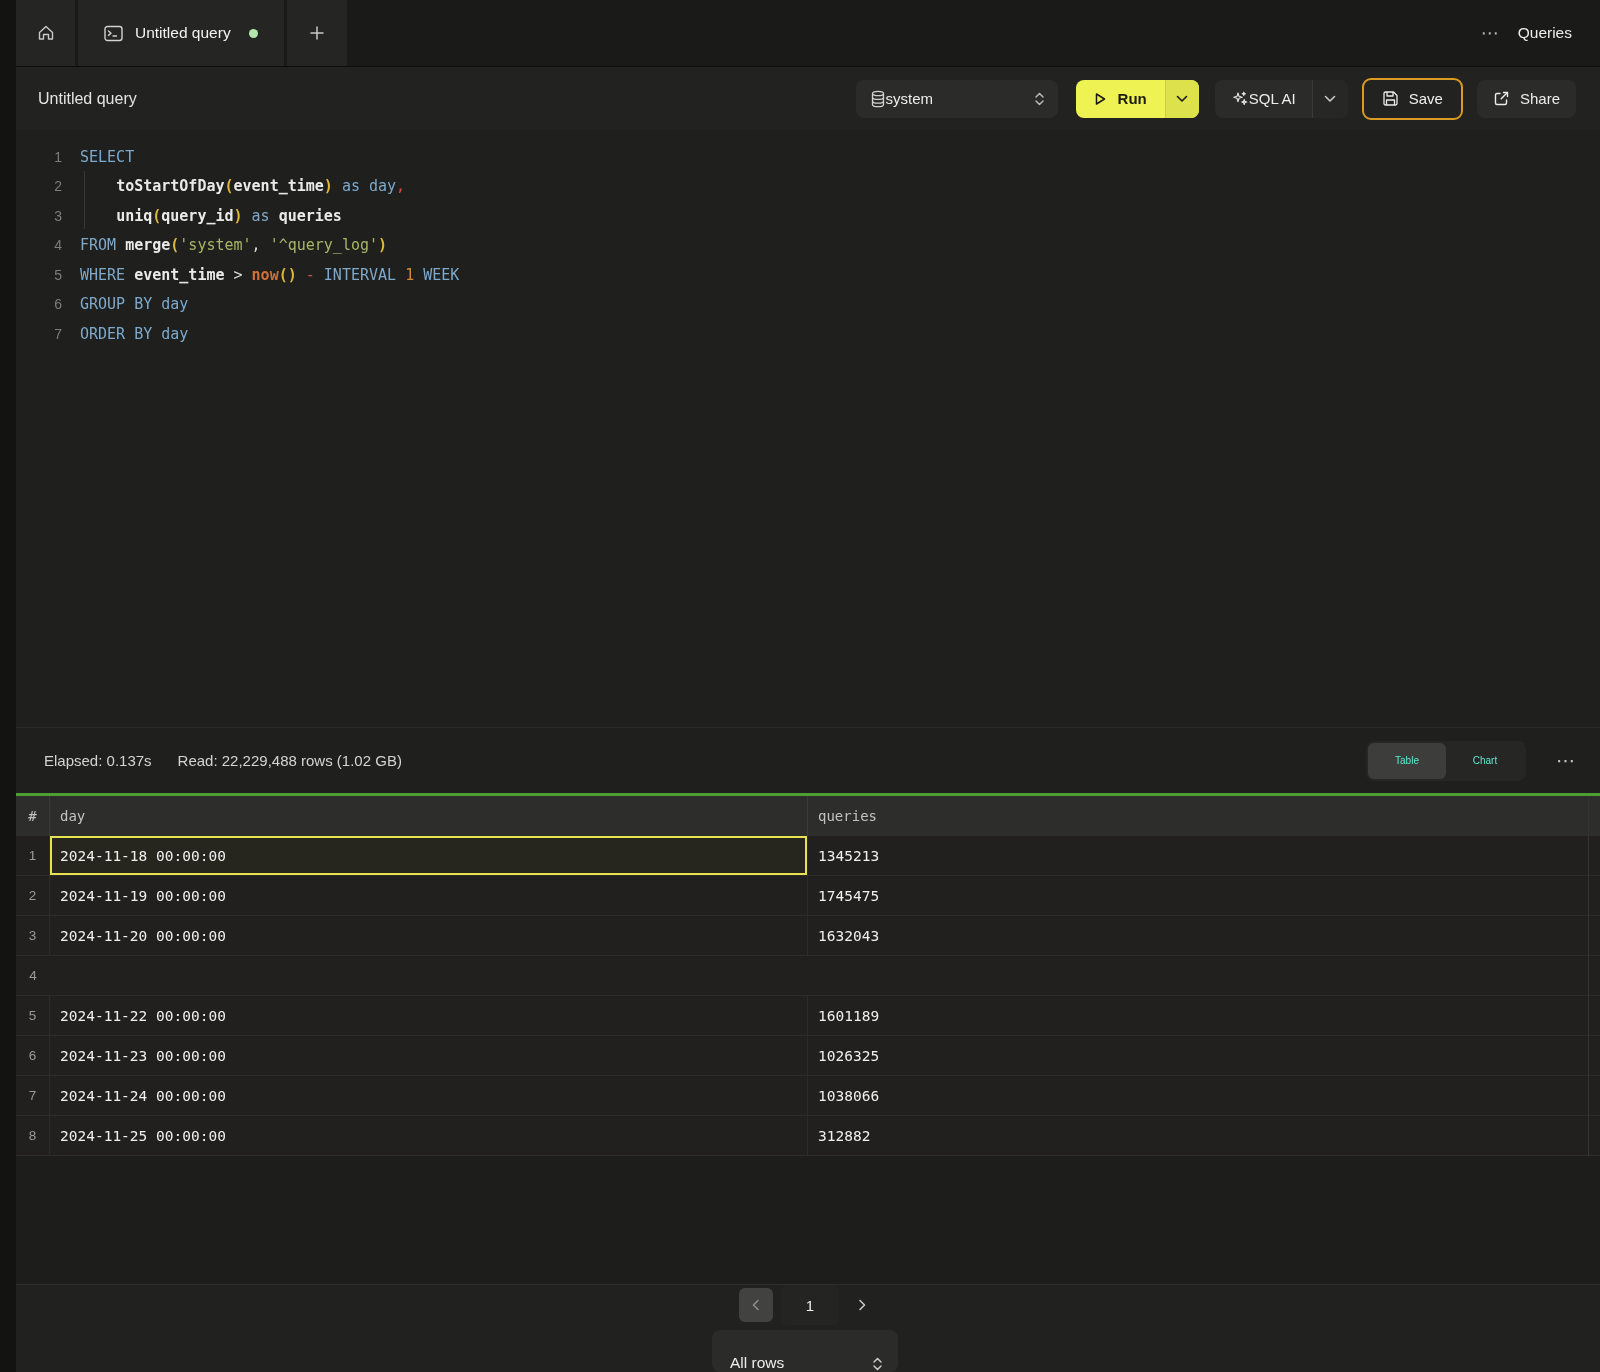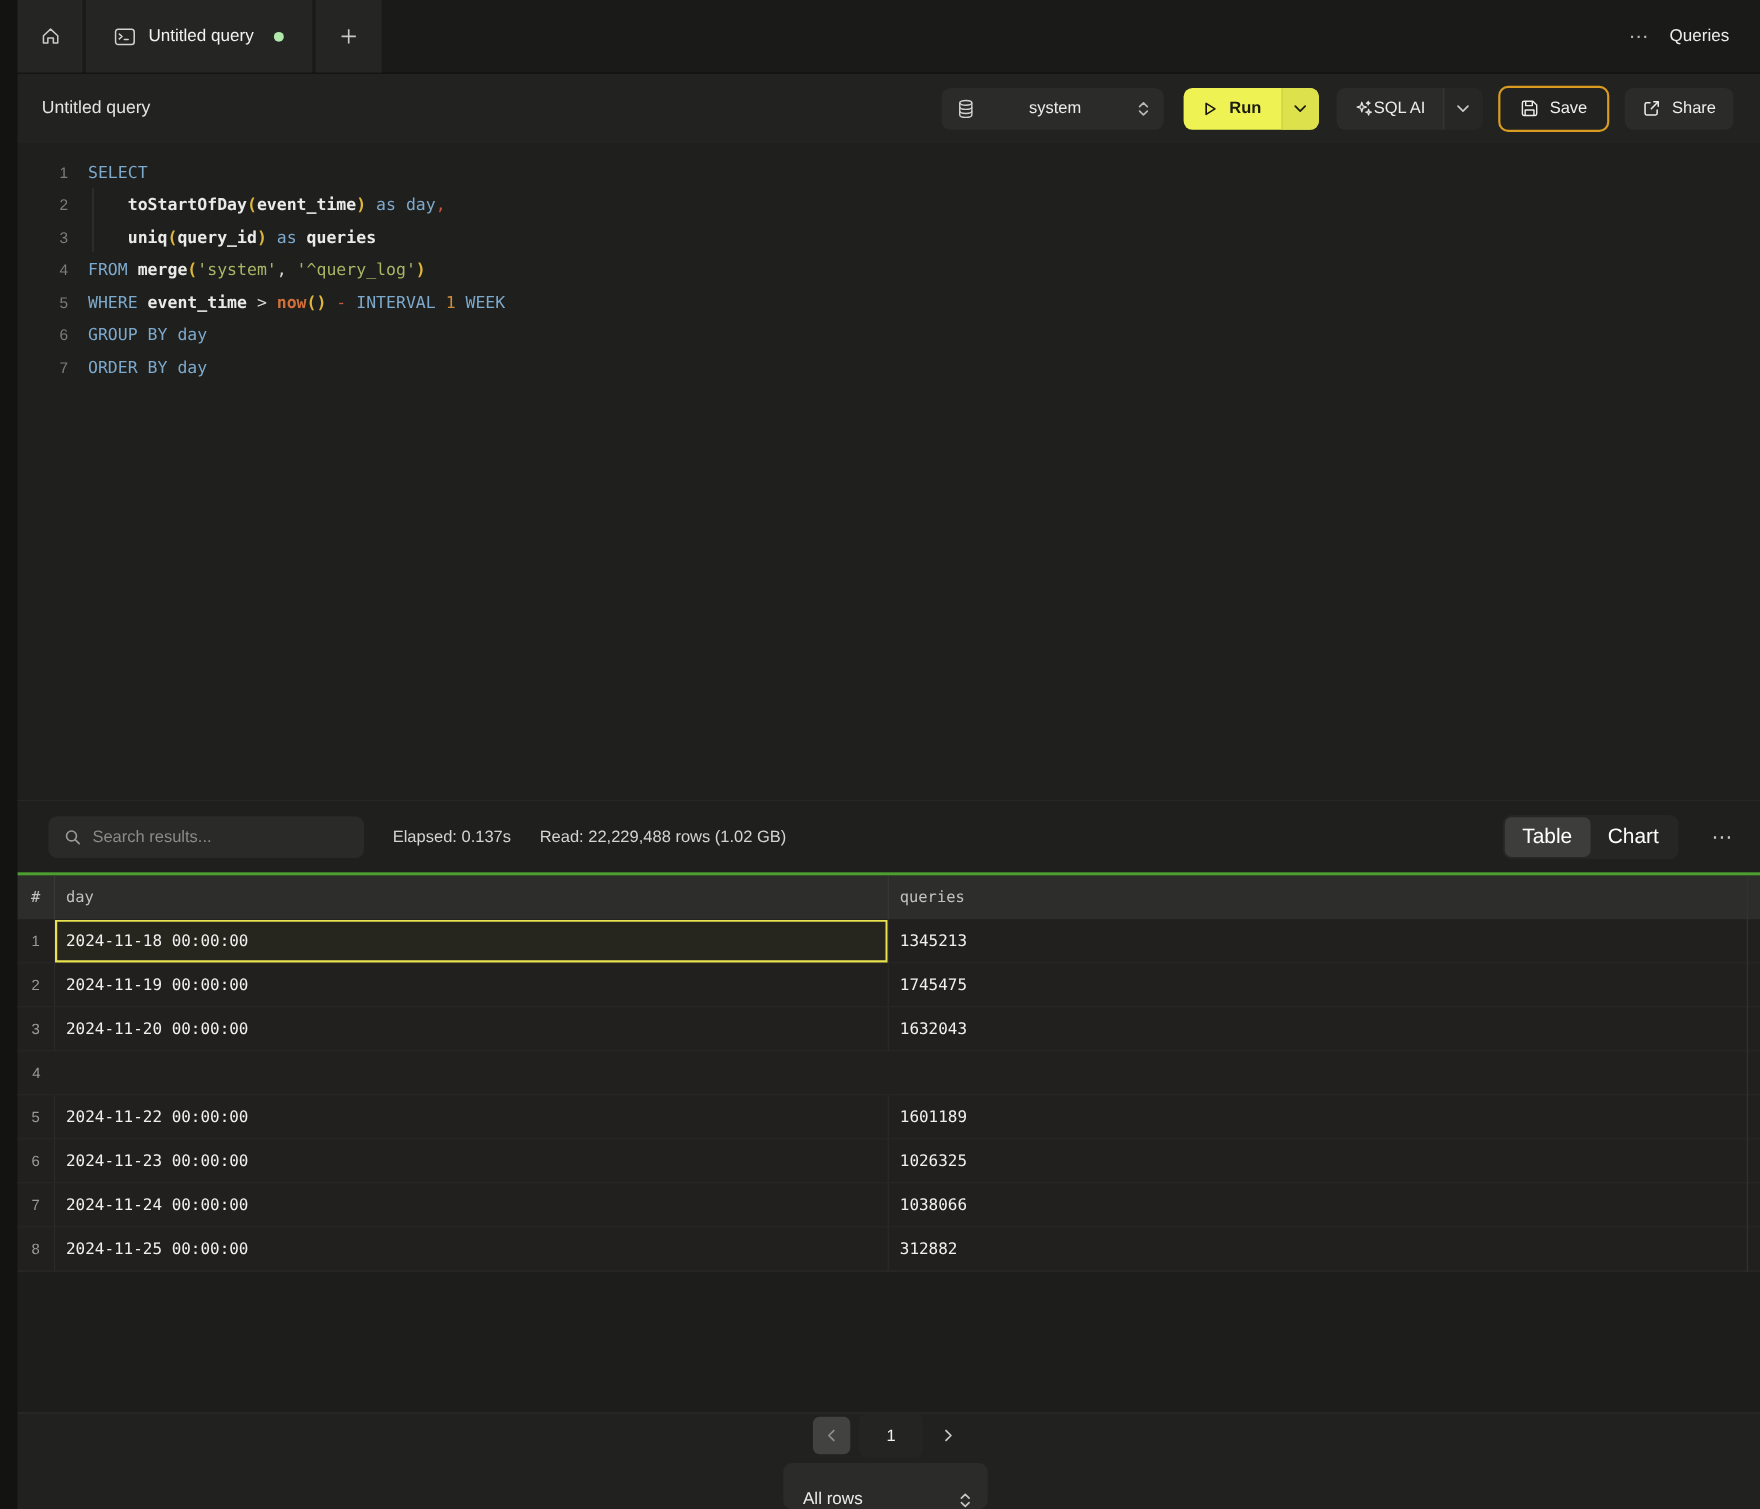"system" .db-select { gap: 10px -> none; text-align: center -> none }
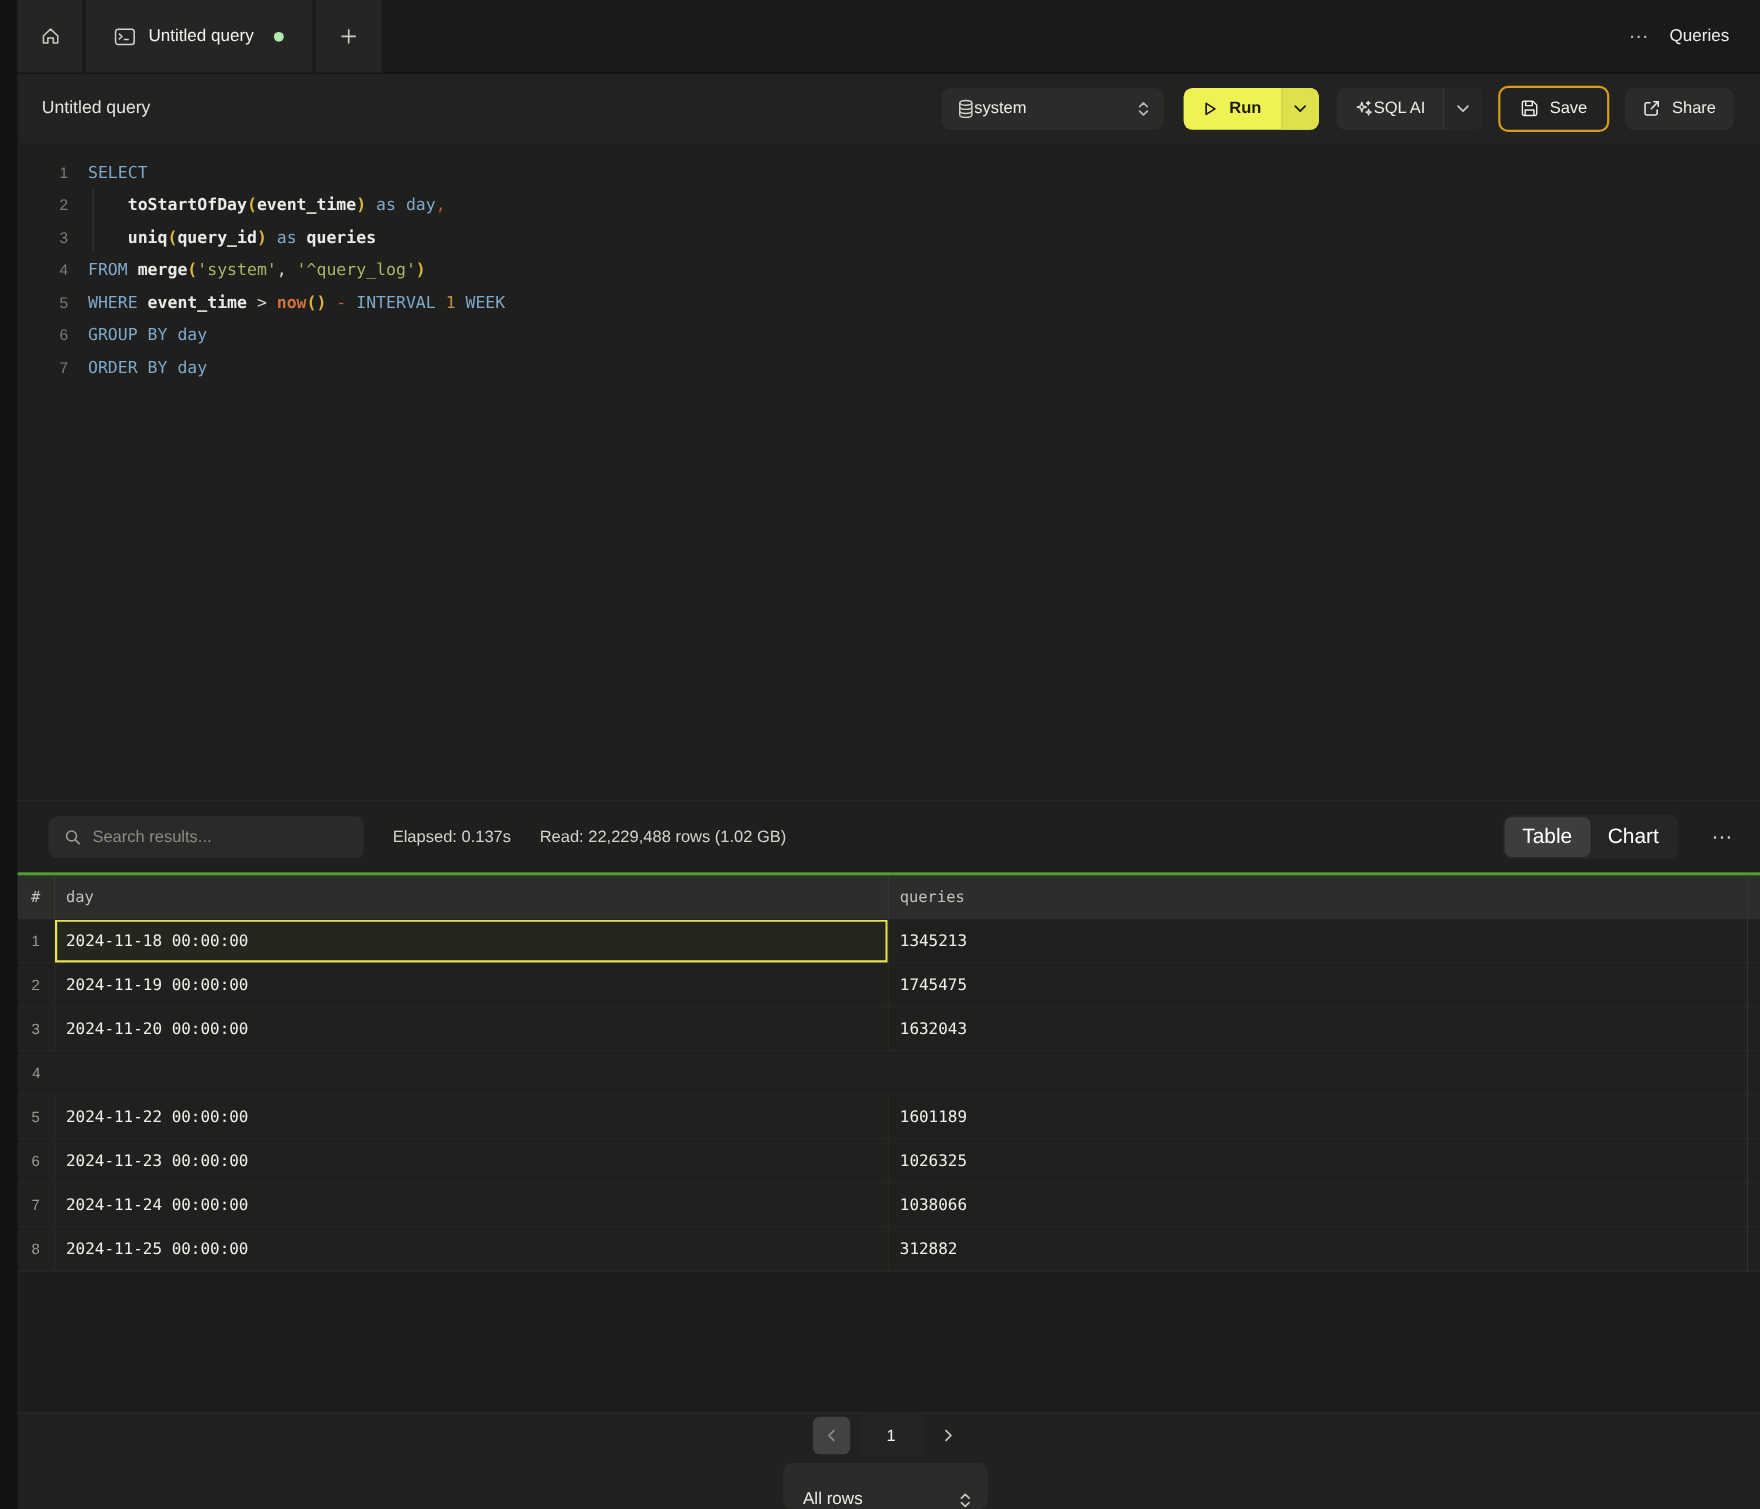"Search results..." div.search-box { html: <div> <span> <svg> <circle></circle> <path></path> </svg> </span> <input> </div> -> none }
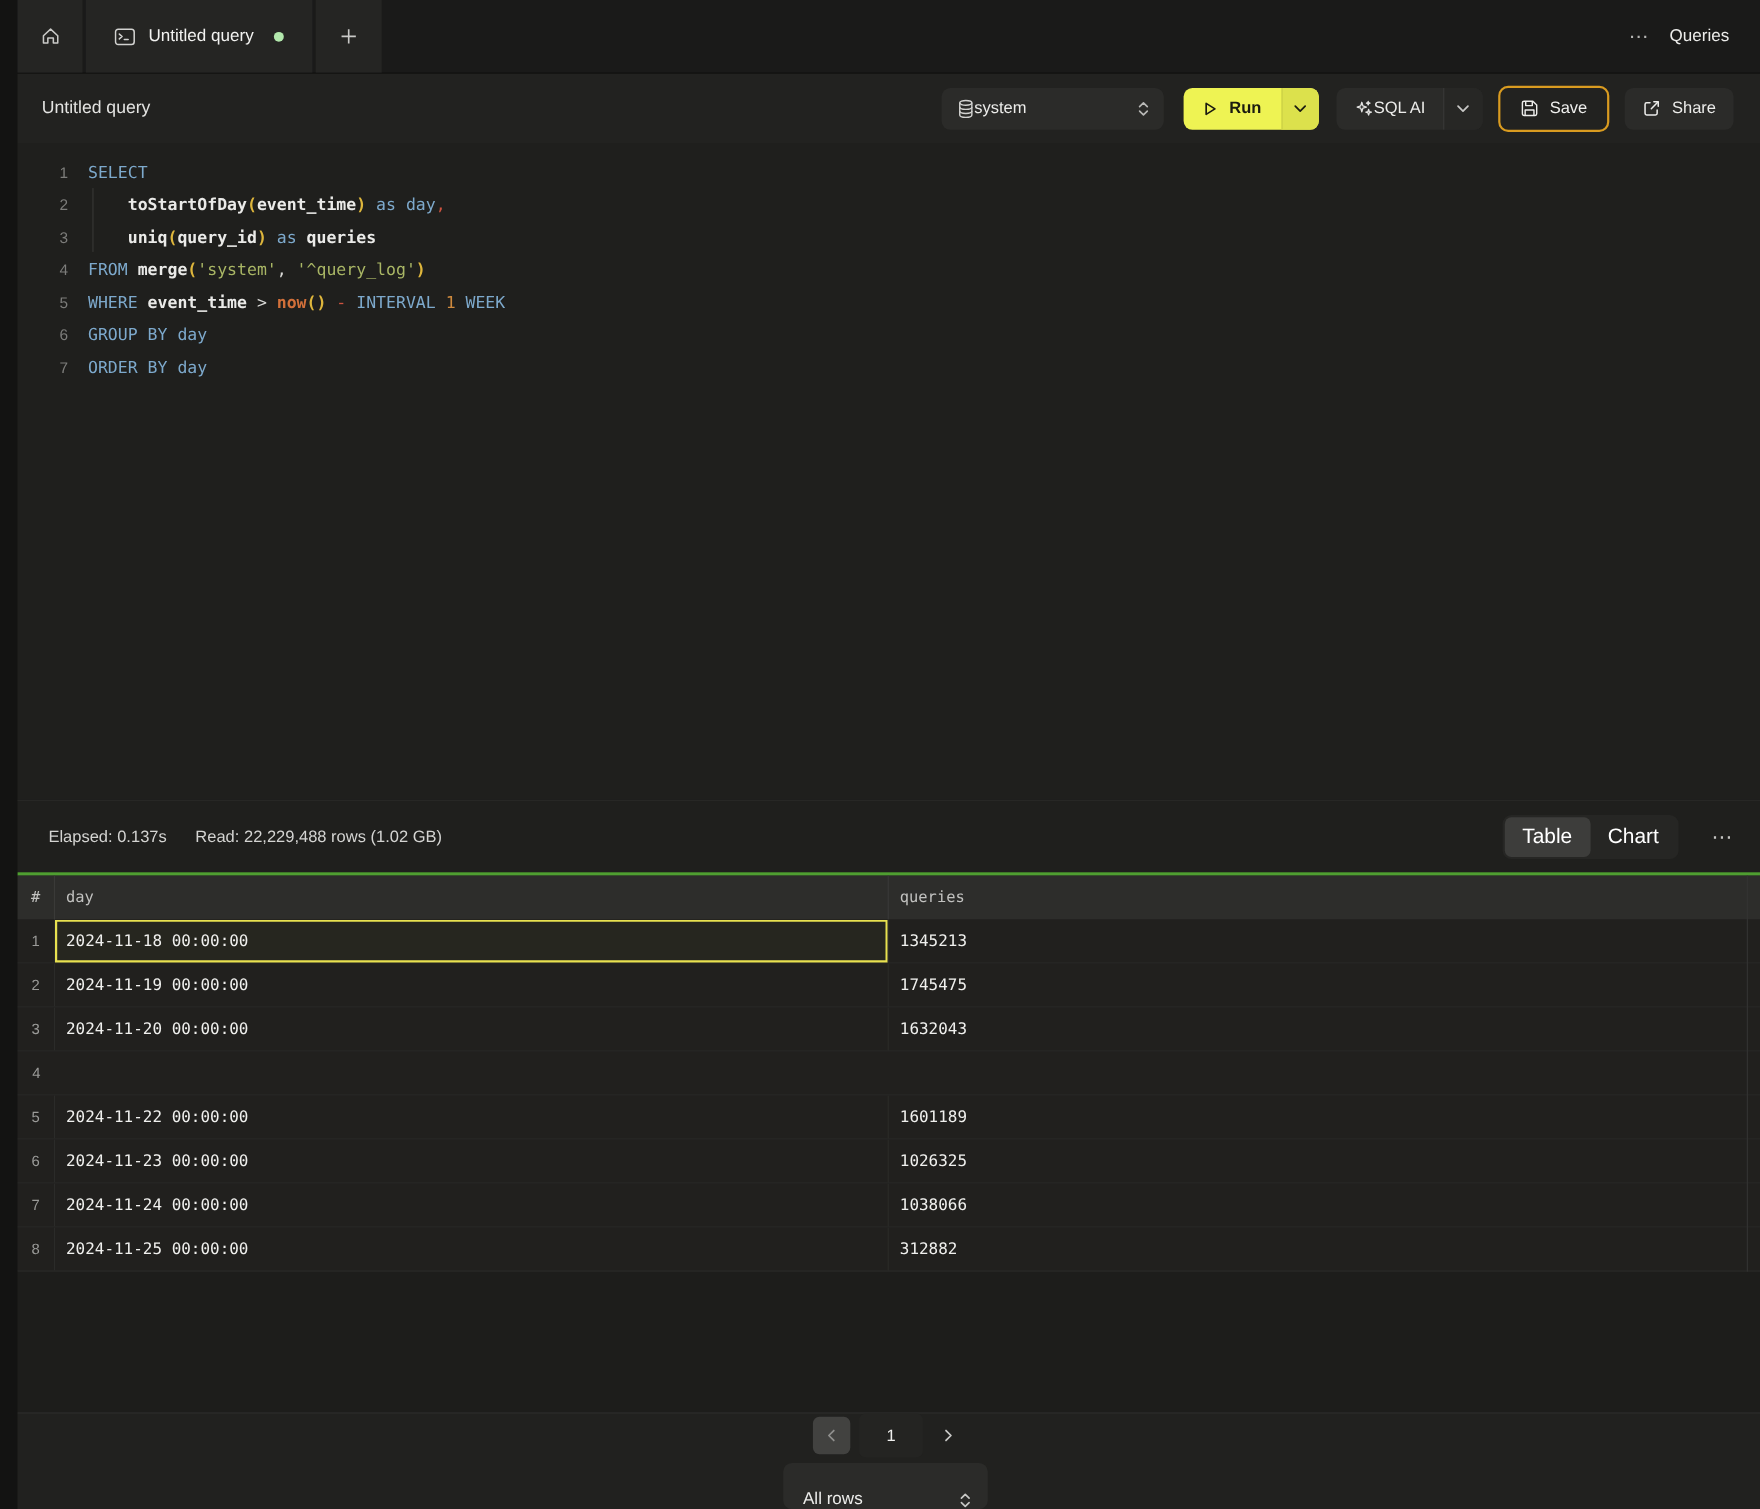"Table" .view-seg { color: #ffffff -> #5eead4; font-size: 19px -> 10px }
